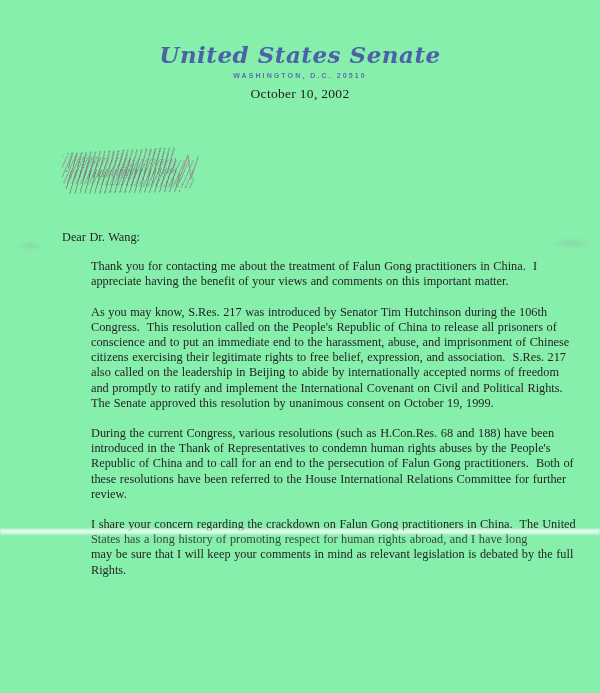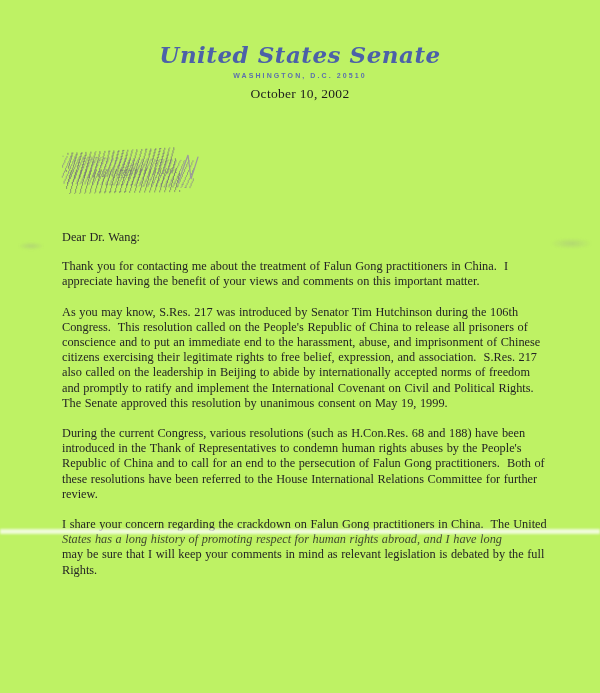"United States Senate" .page { background: #bef264 -> #86efac }
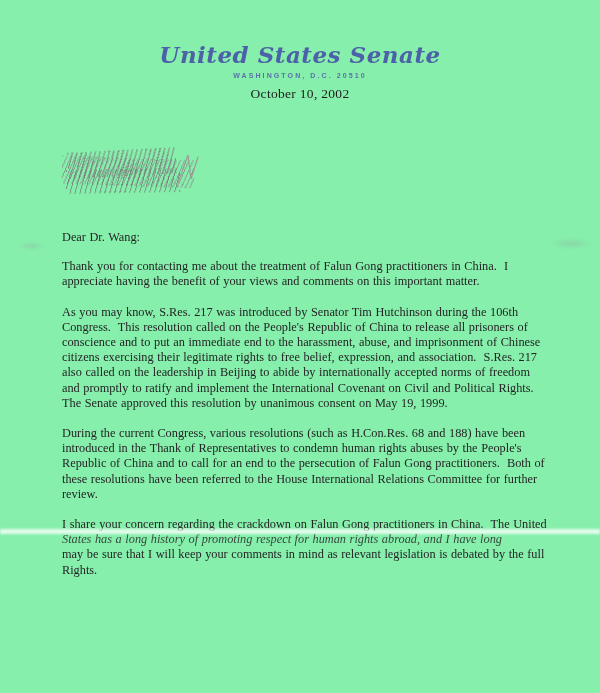"Thank you for contacting me" .para { margin-left: none -> 29px }
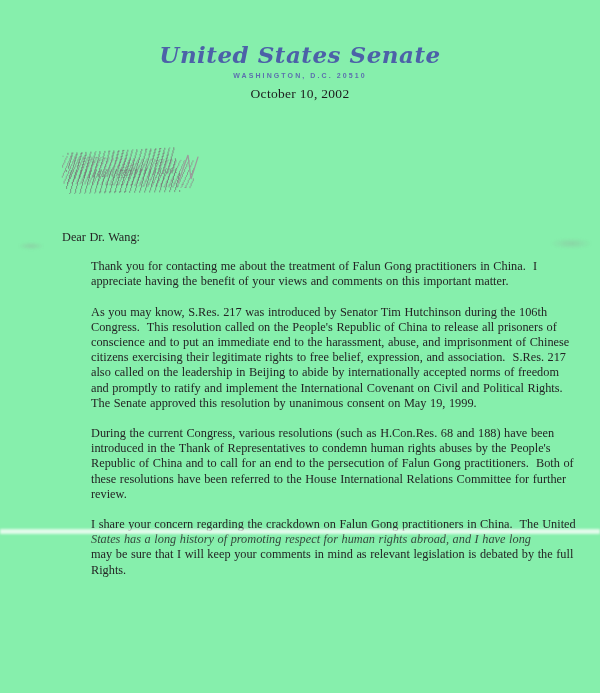"The Senate approved this resolution" div.ln { text: May -> October }
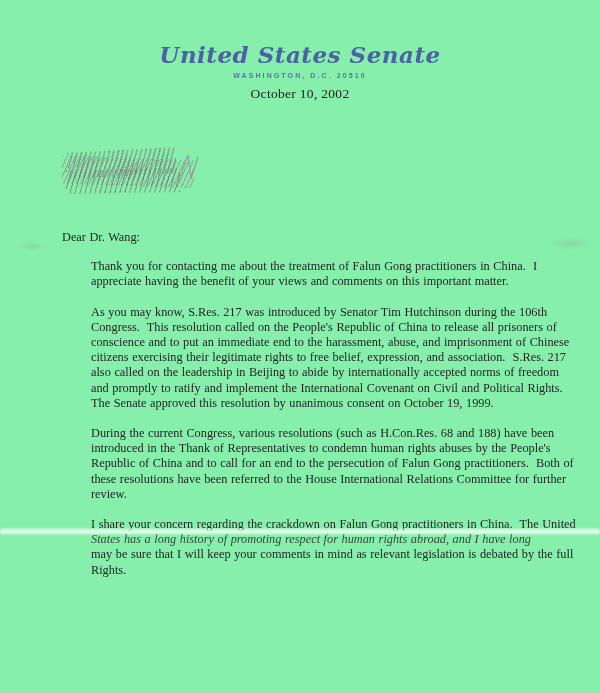"States has a long history" .scan-blur { font-style: italic -> none }
